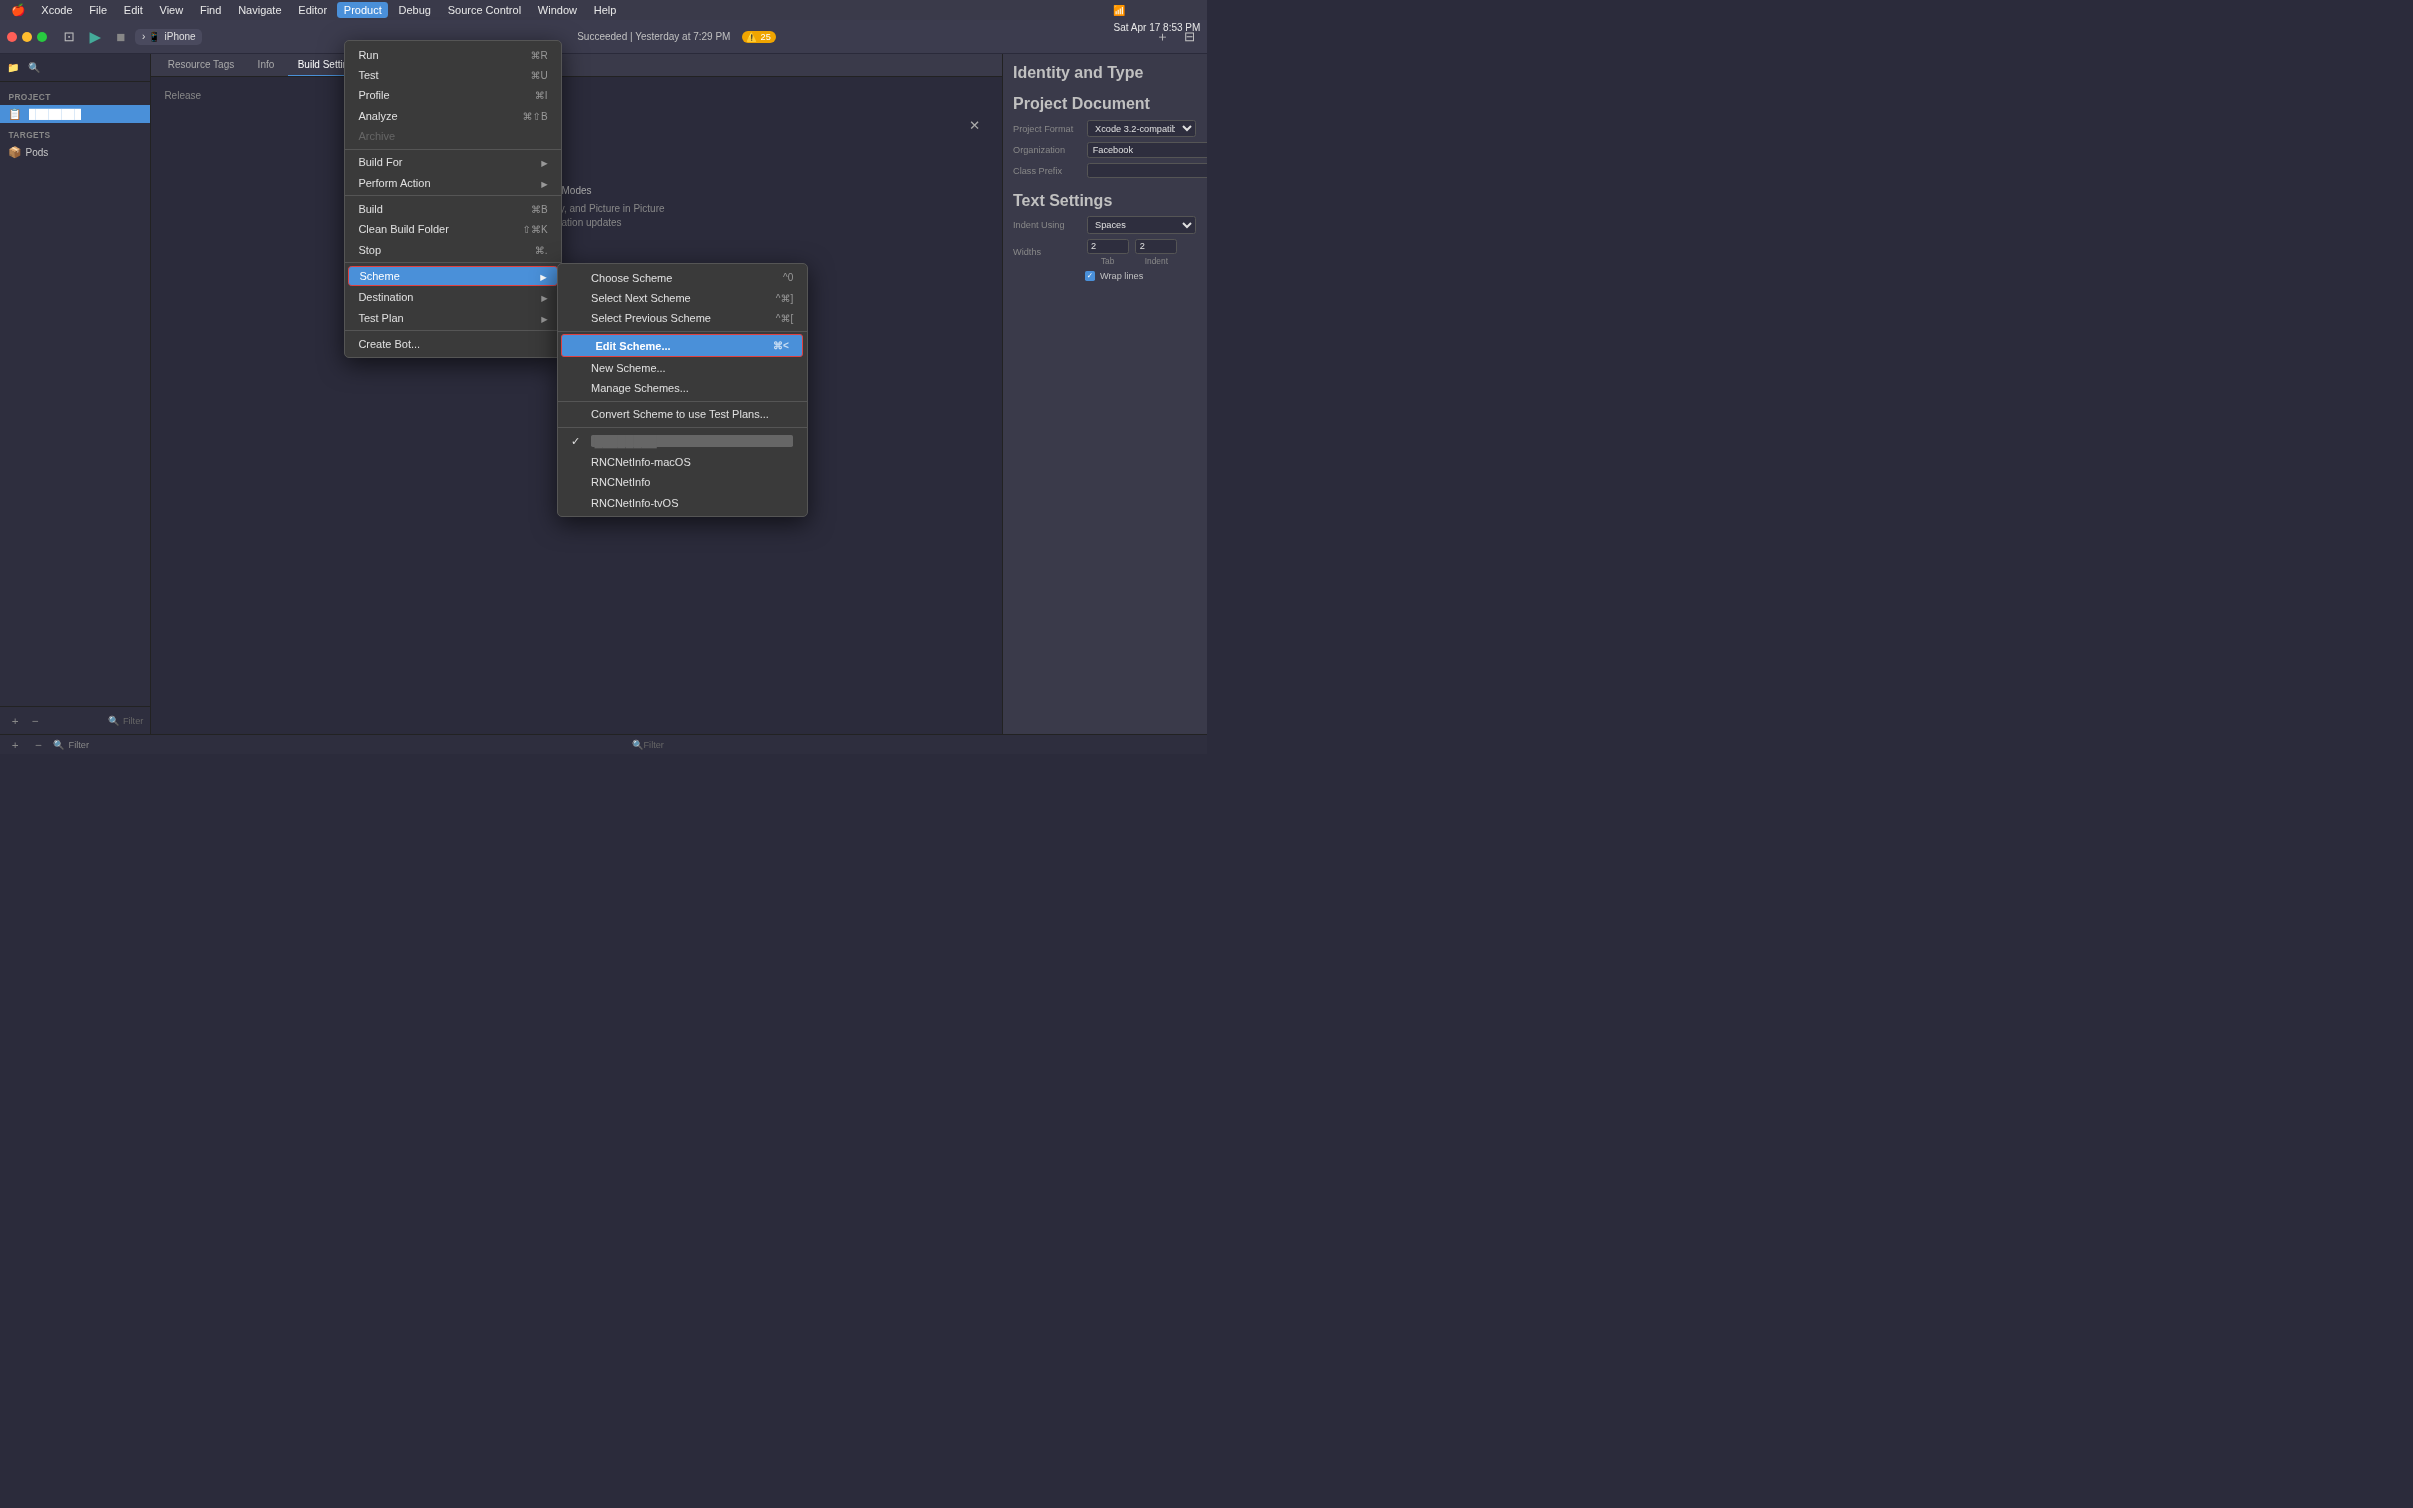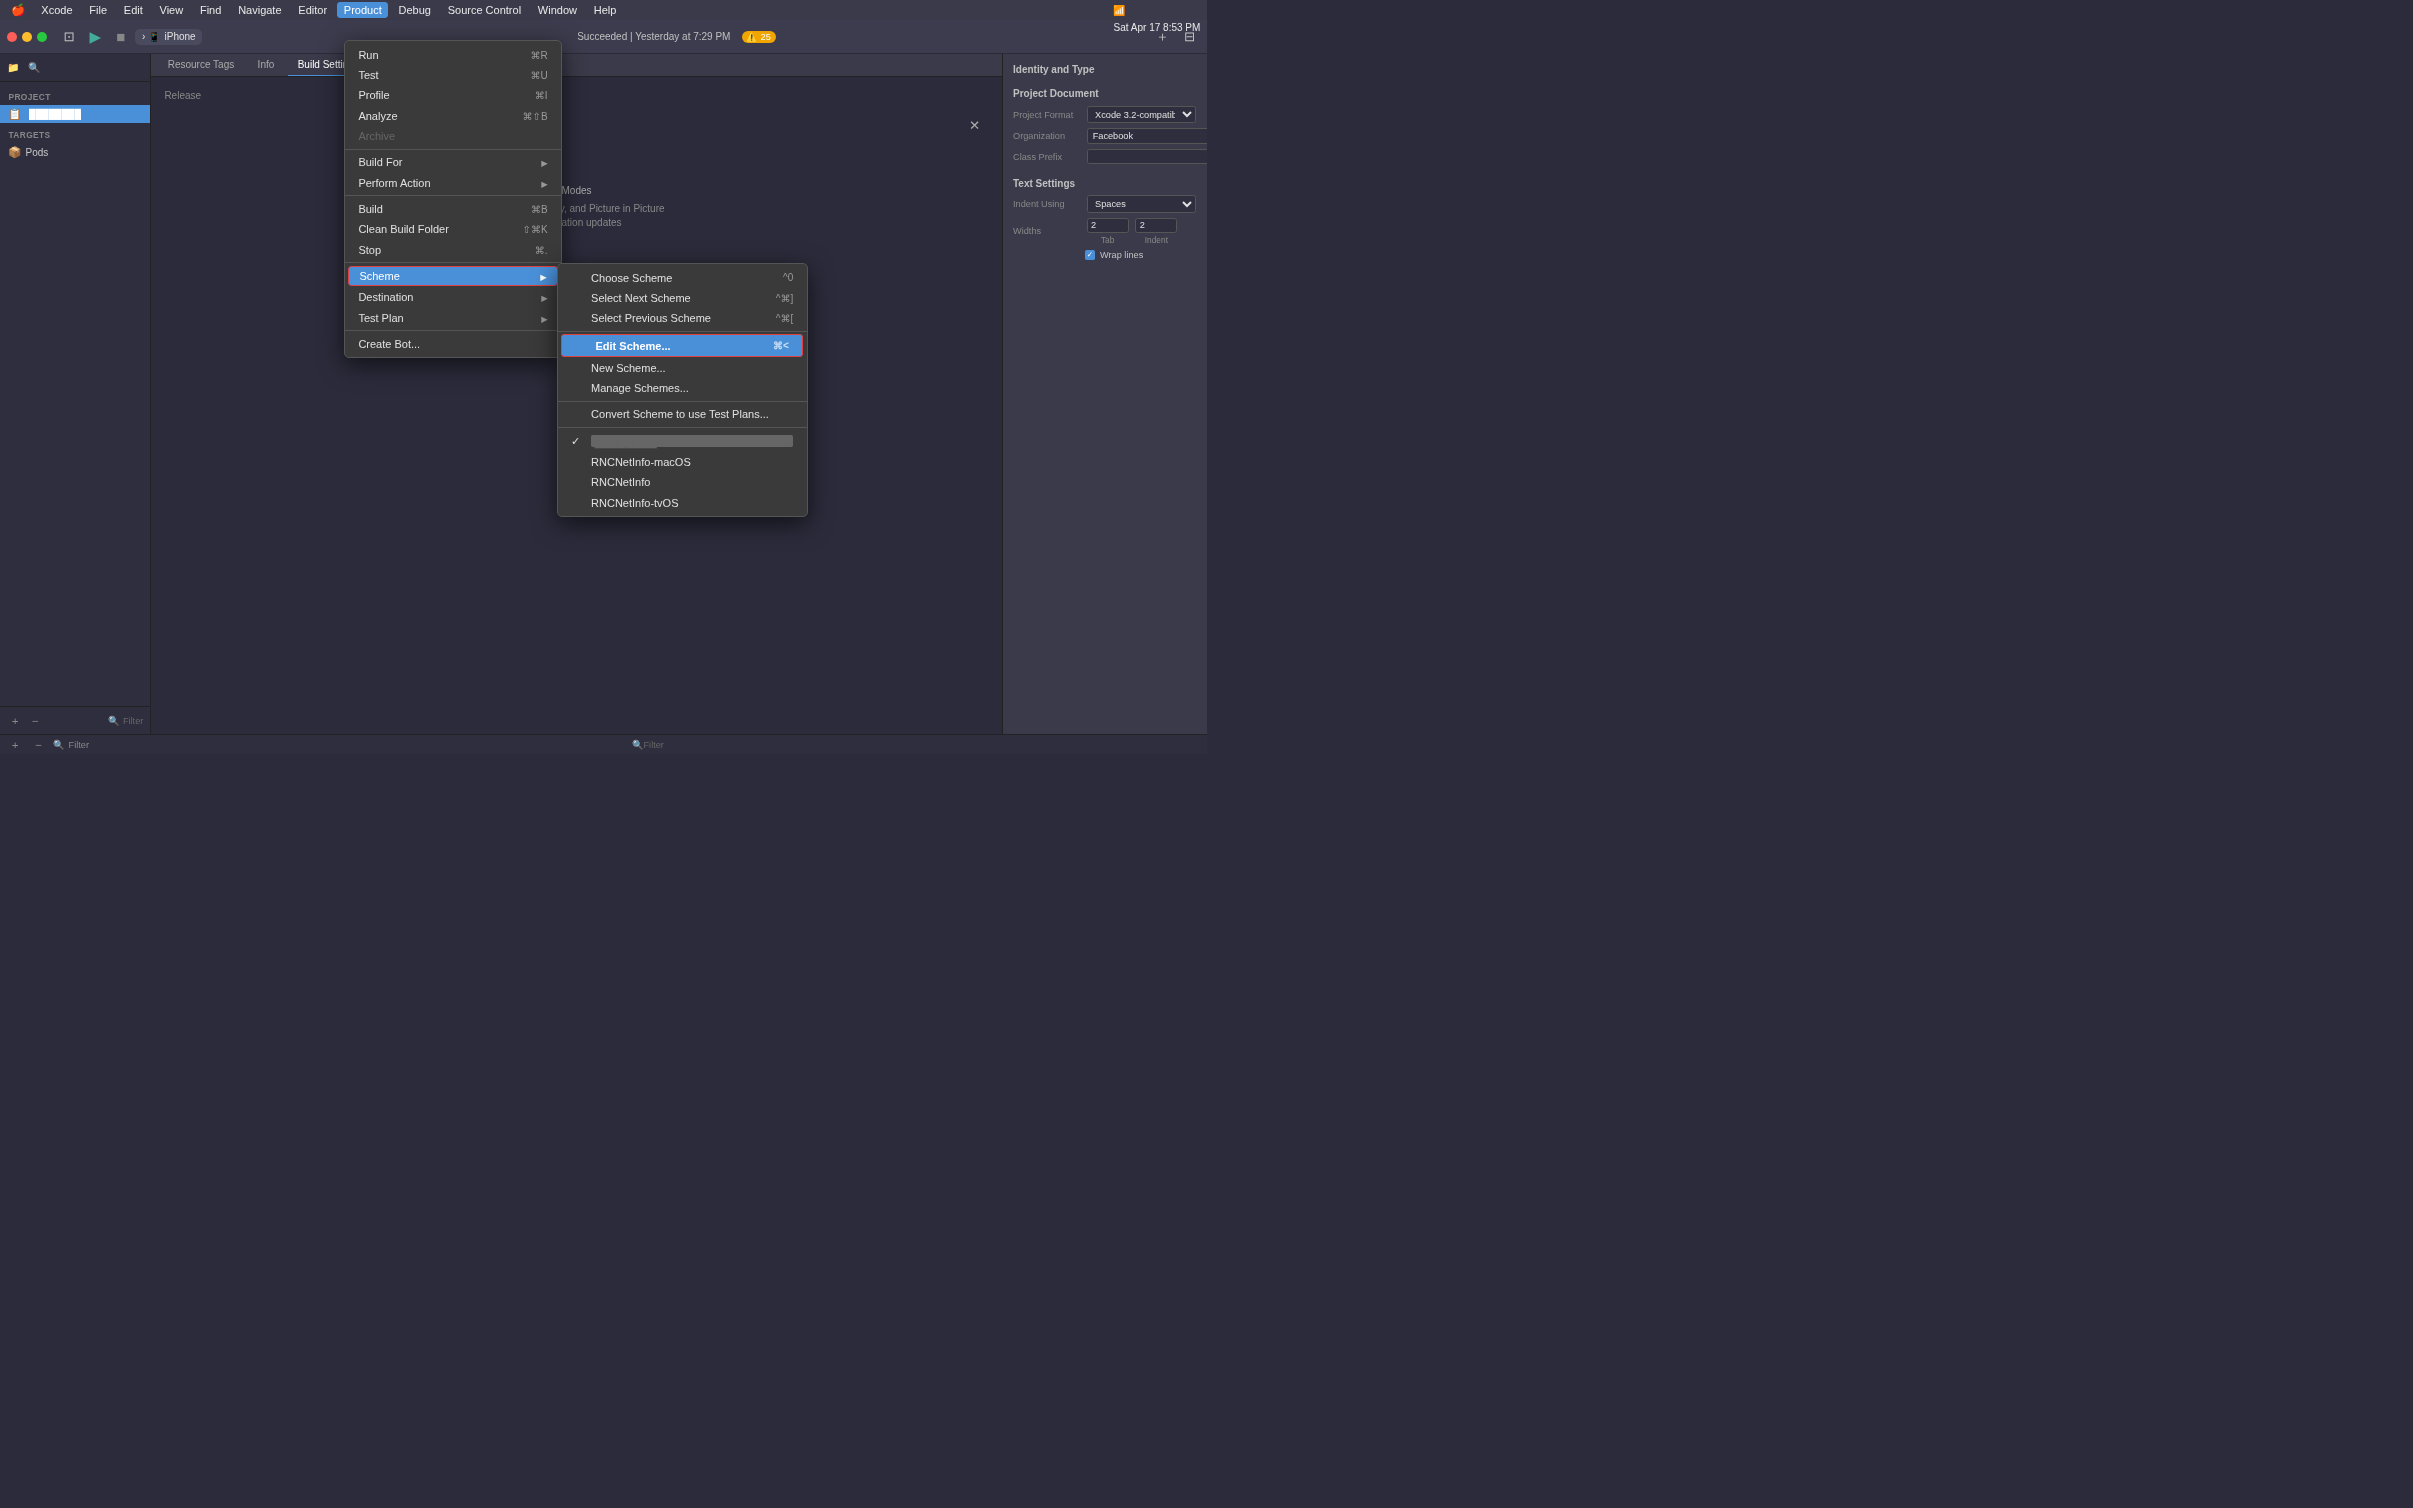"Identity and Type" .right-panel-title { font-size: 10px -> 16px }
